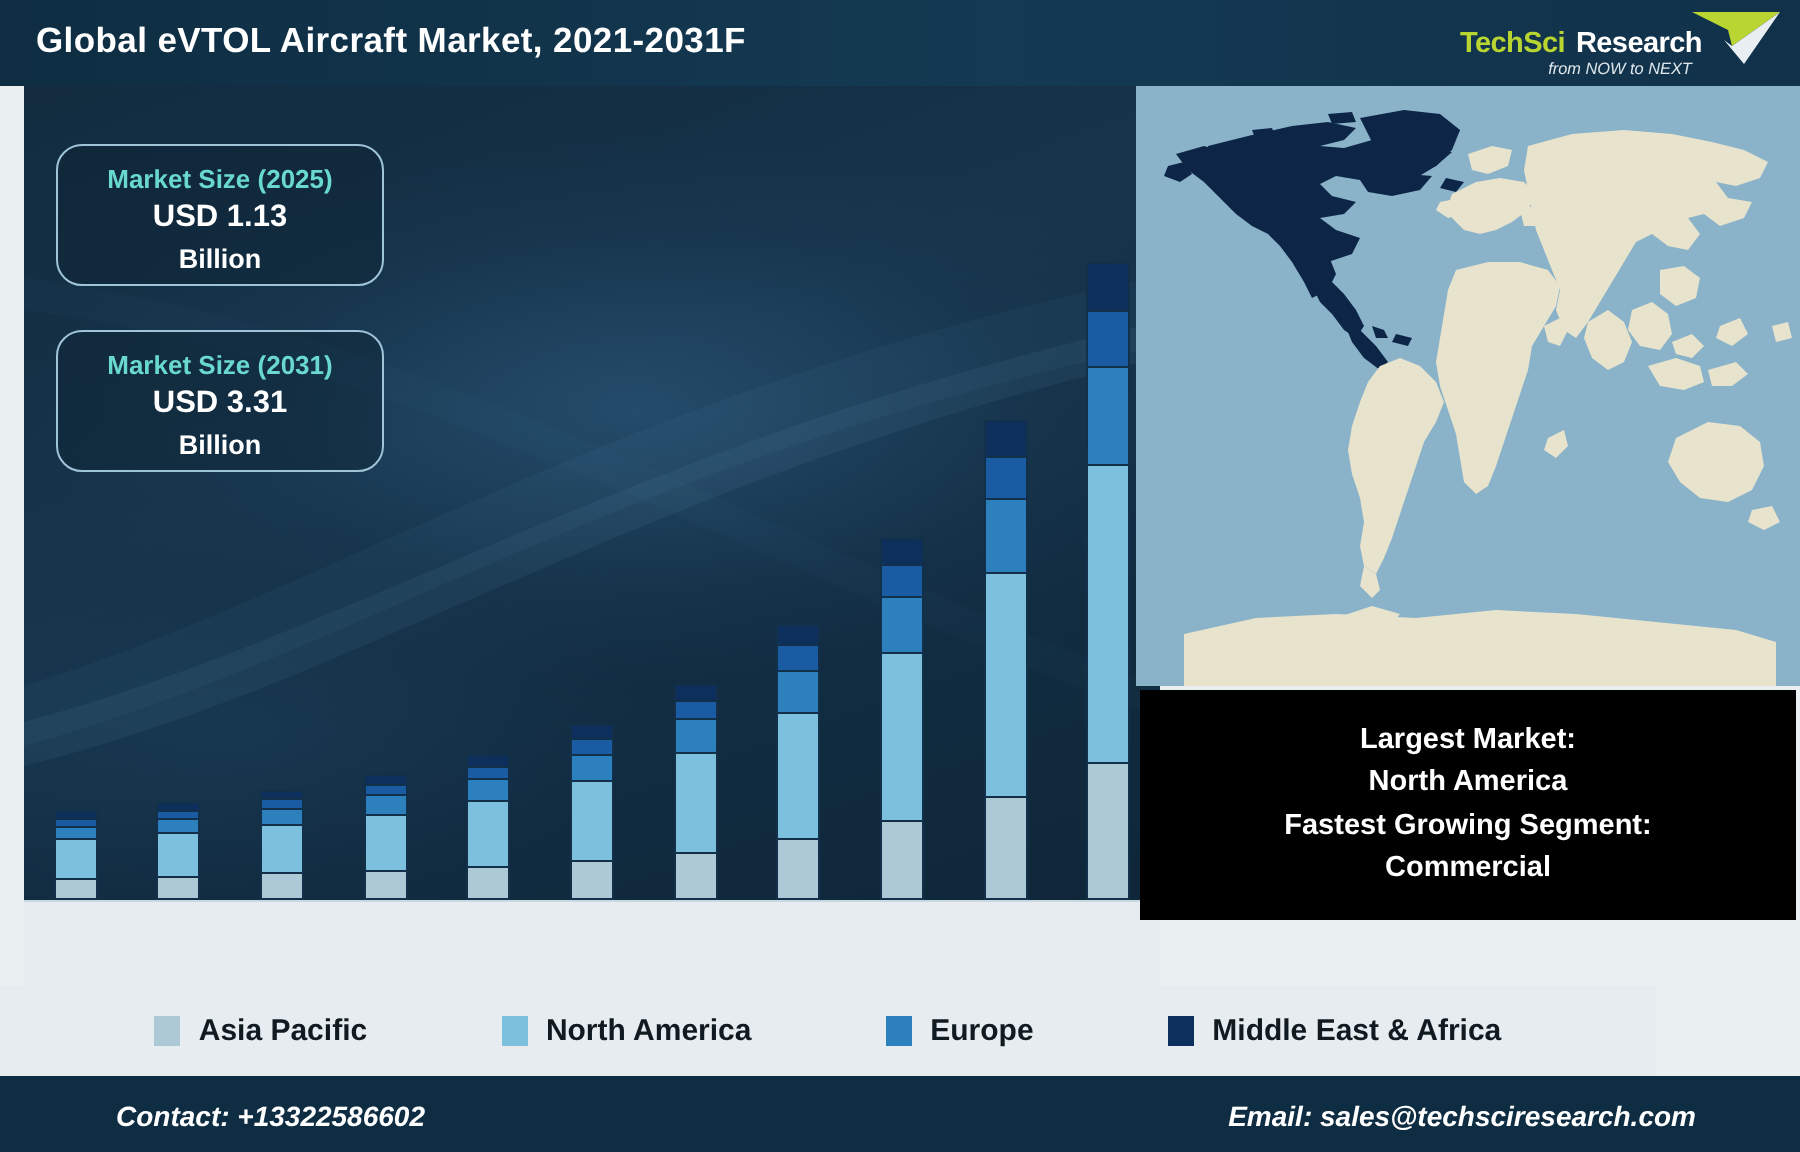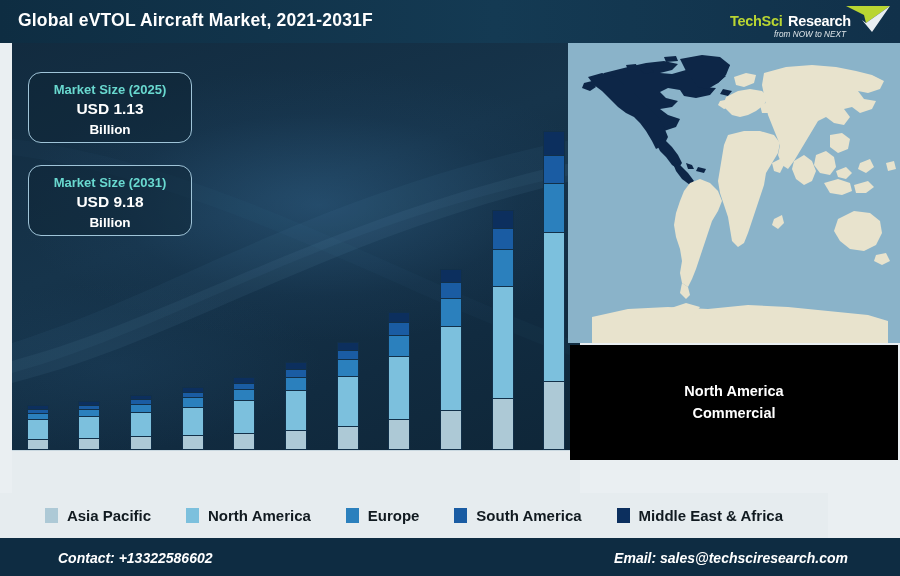"USD 9.18" div.stat-value { text: 9.18 -> 3.31 }
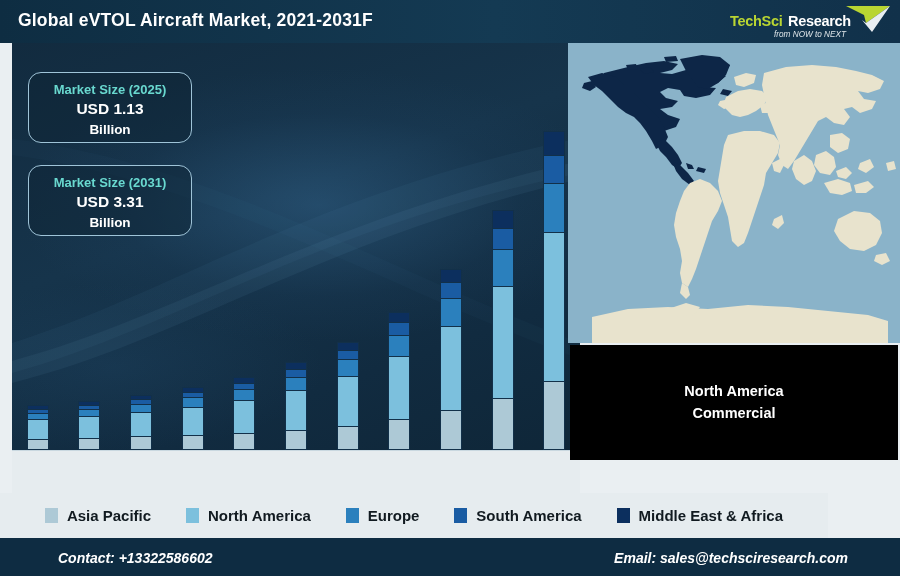"Largest Market:" div.info-line { html: none -> <div>Largest Market:</div> }
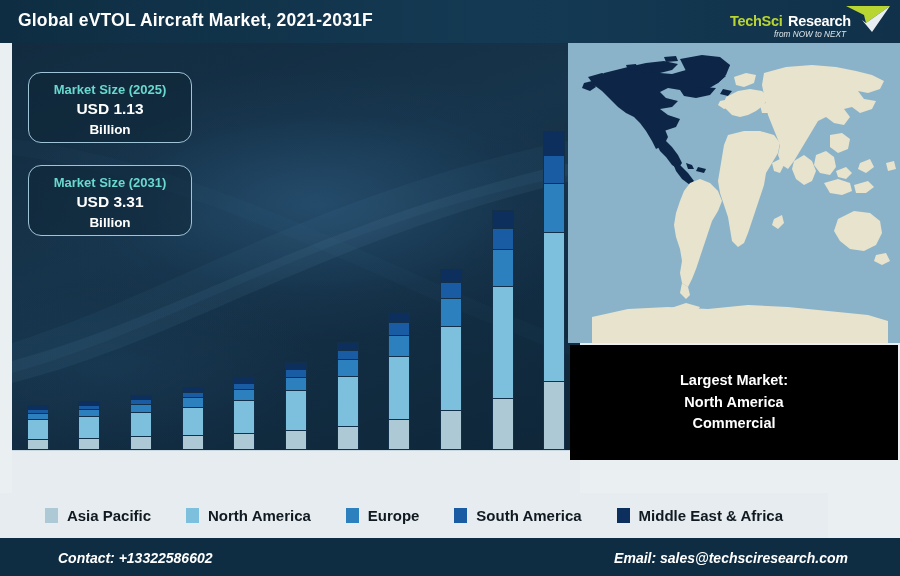"Fastest Growing Segment:" div.info-line { html: none -> <div>Fastest Growing Segment:</div> }
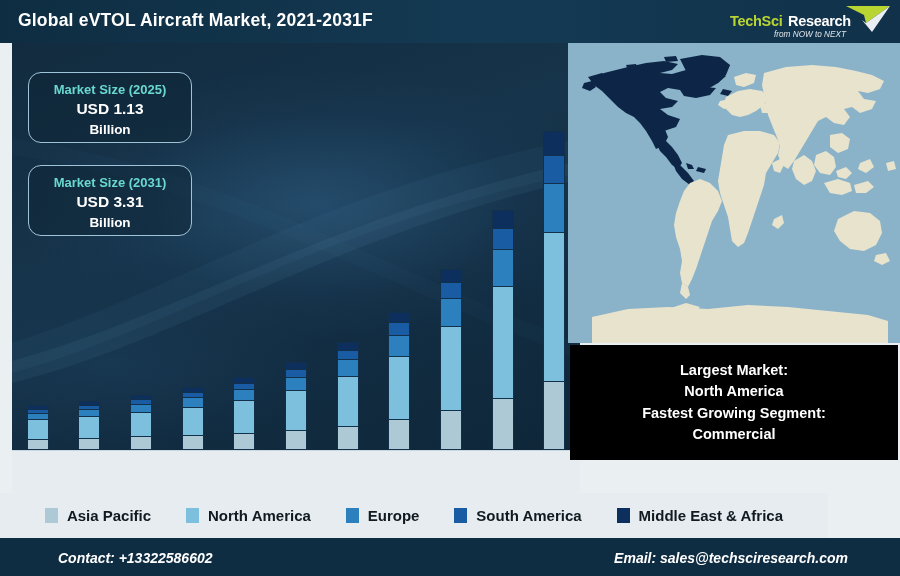"South America" div.legend-item { html: <div> <span></span> <span>South America</span> </div> -> none }
